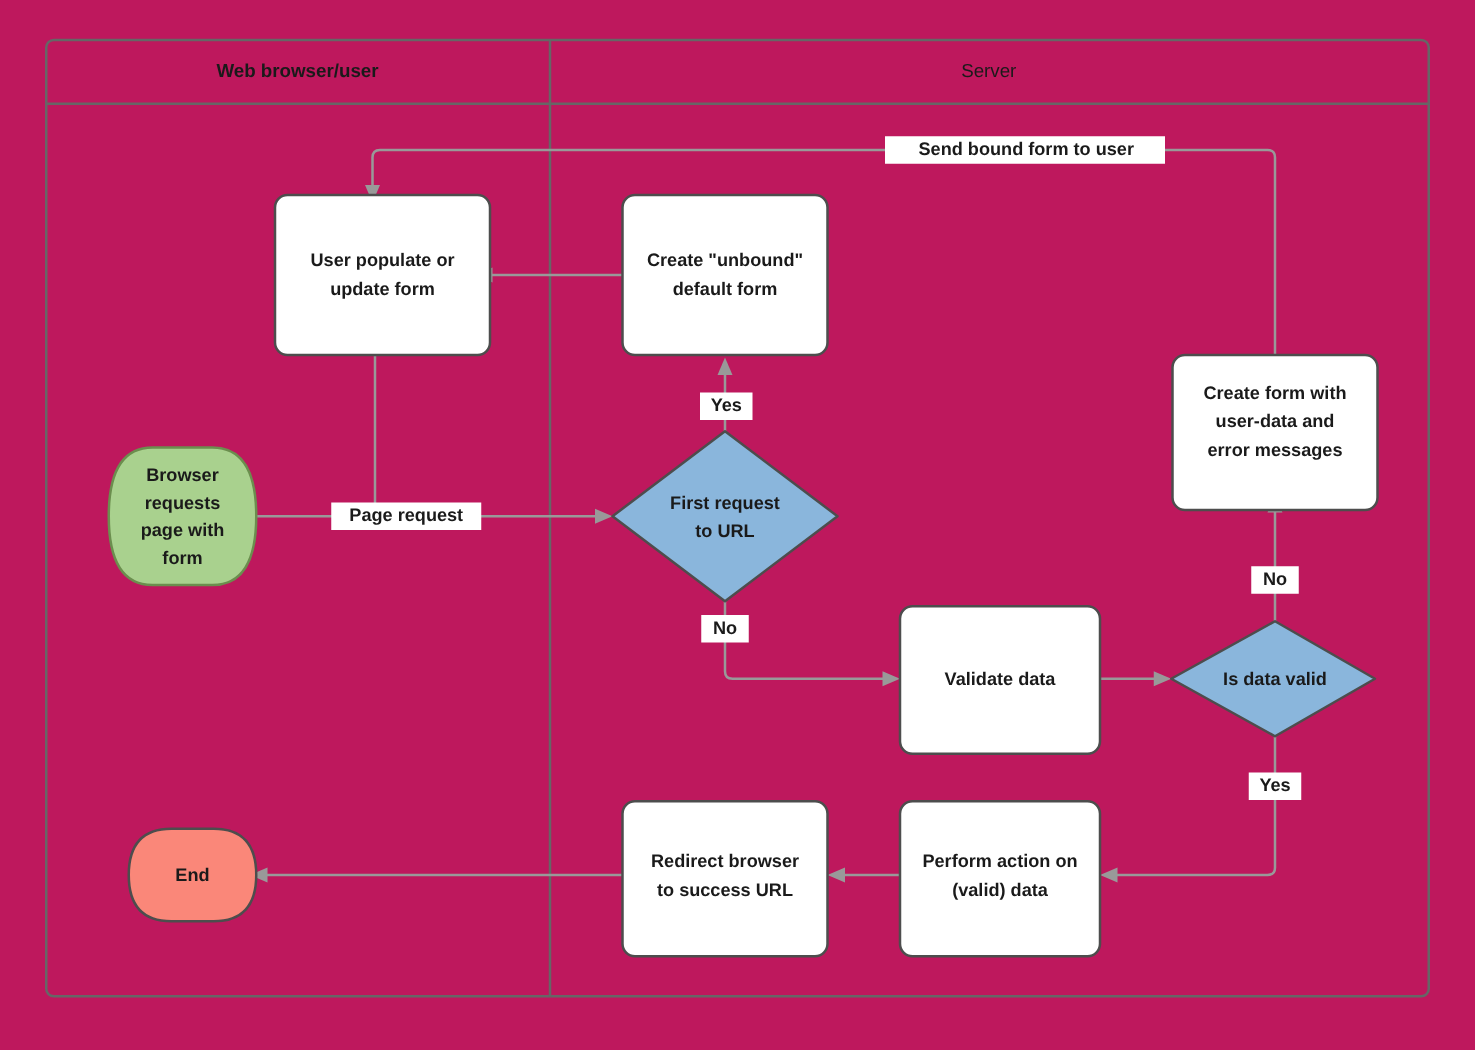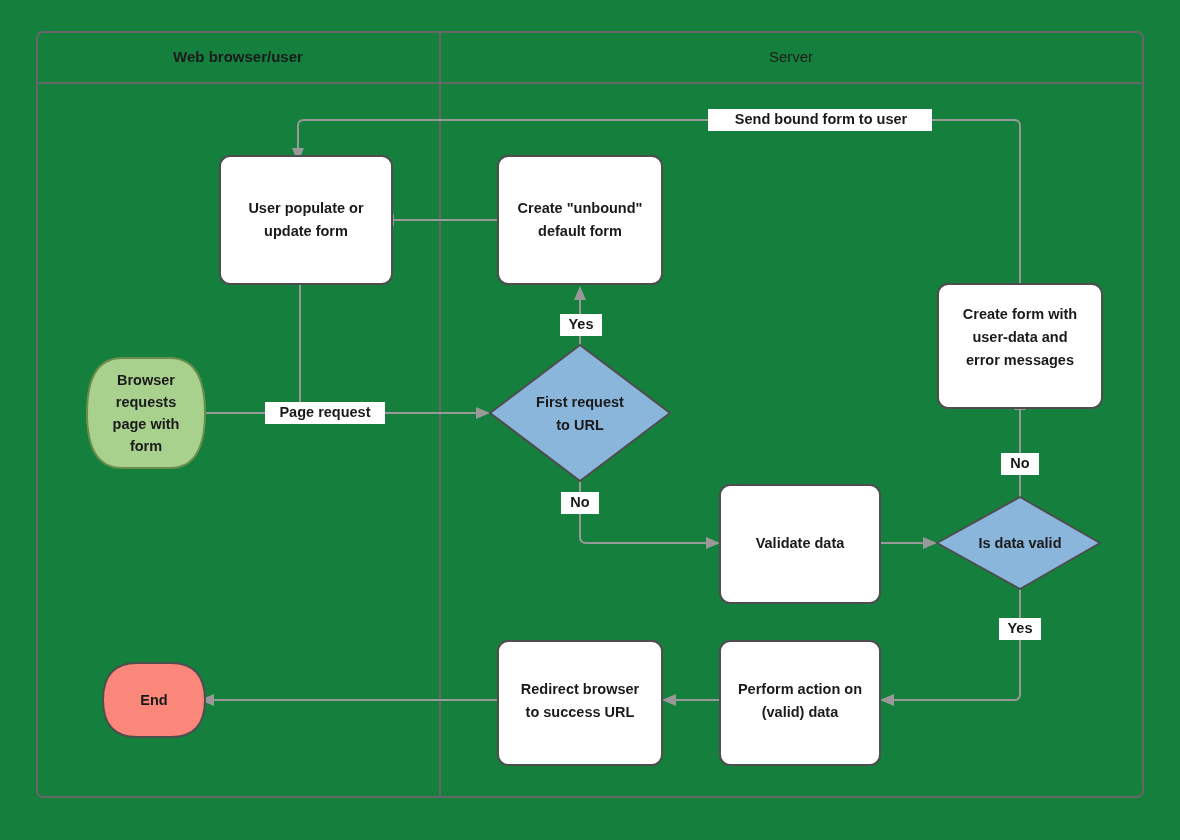"Web browser/user" #canvas { background: #15803d -> #be185d }
